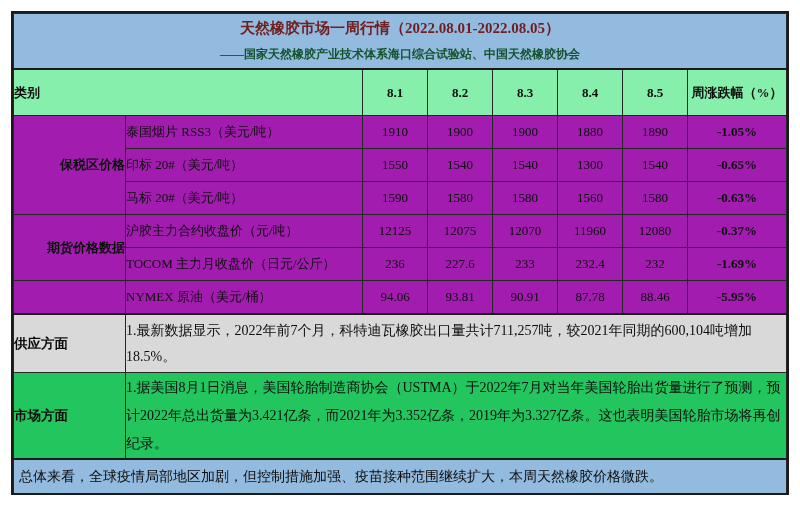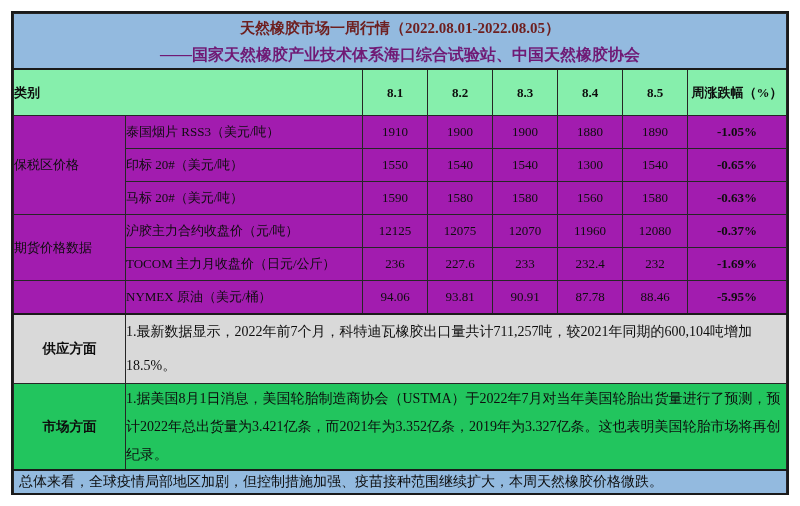"——国家天然橡胶产业技术体系海口综合试验站、中国天然橡胶协会" .t2 { color: #701a75 -> #14532d; font-size: 16px -> 12px }
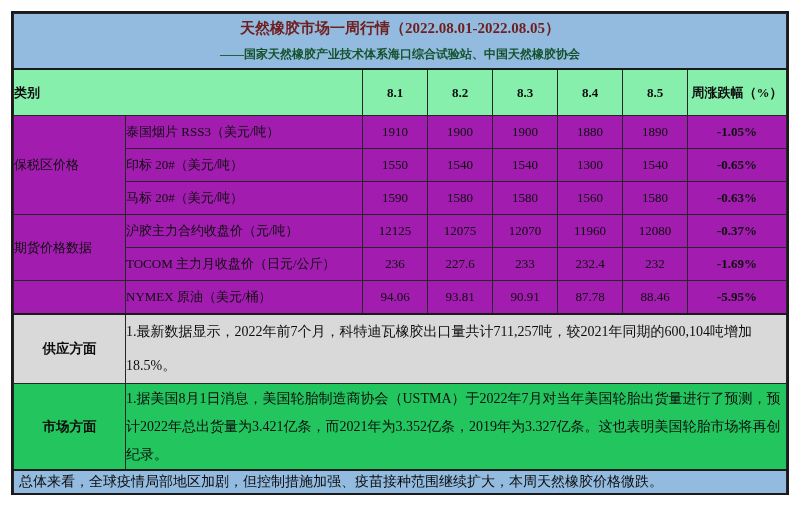"保税区价格" td.cat { font-weight: normal -> bold; text-align: left -> right }
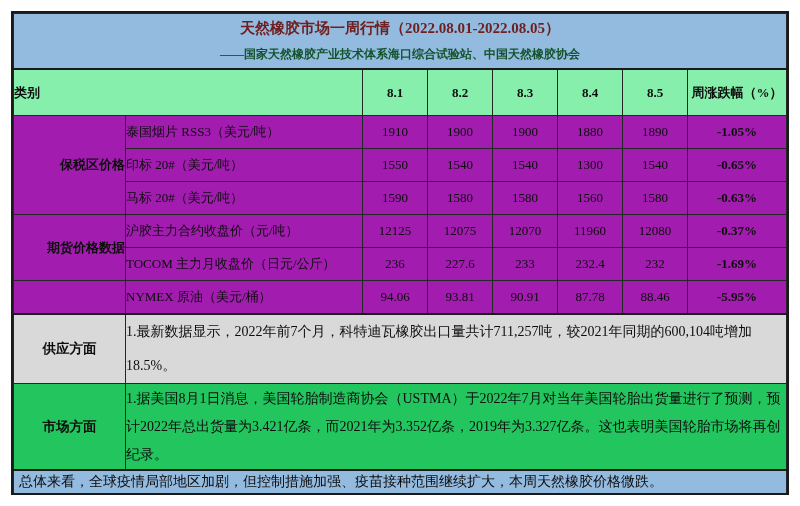"1.最新数据显示，2022年前7个月，科特迪瓦橡胶出口量共计711,257吨，较" tr.supply-row td.sec-text { line-height: 34px -> 26px }
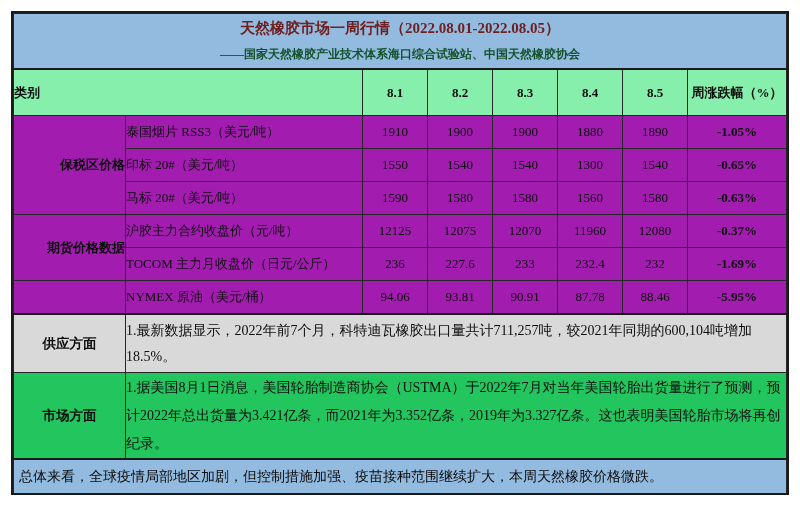"供应方面" td.sec-label { text-align: center -> left }
